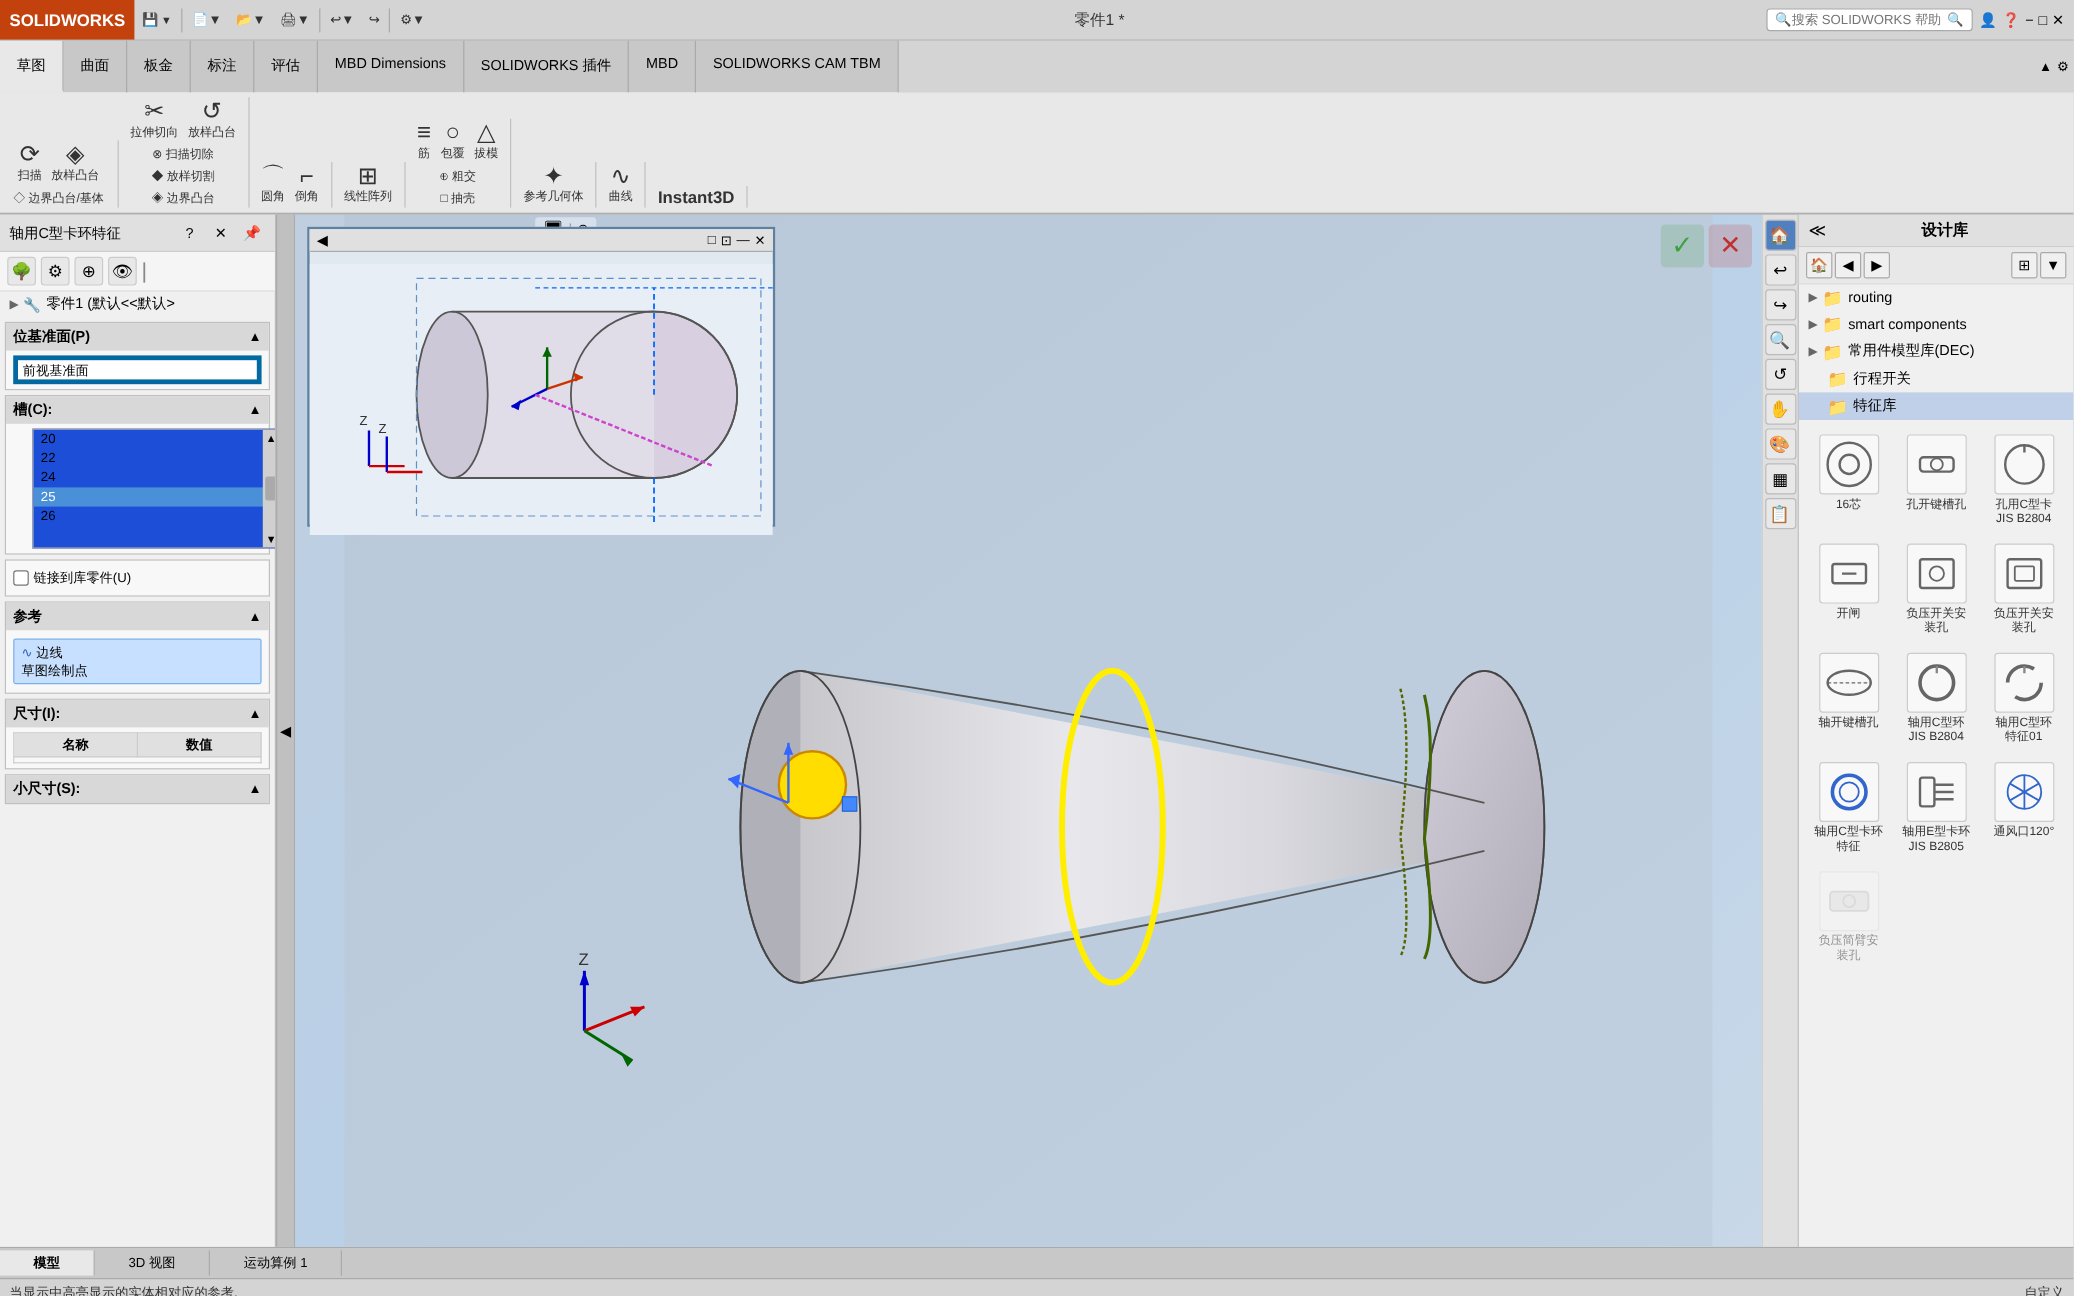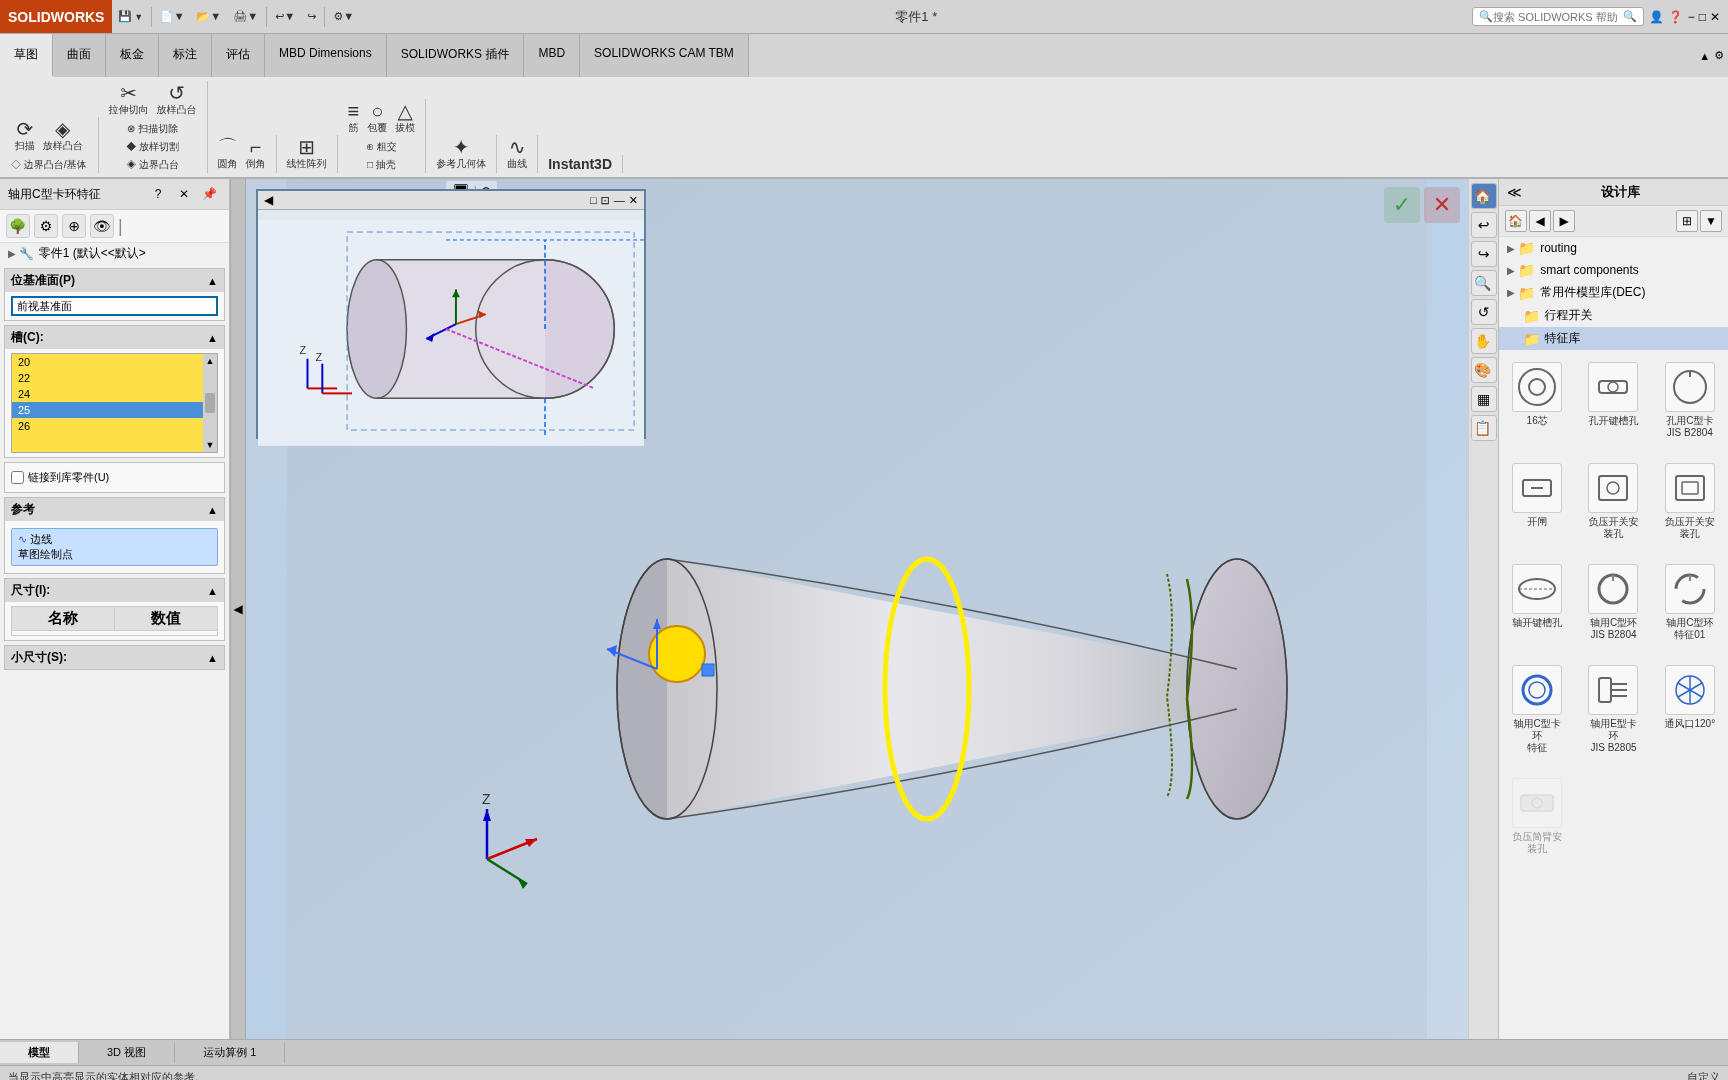"前视基准面" .feature-input { border: 2px solid #0369a1 -> 4px solid #0369a1 }
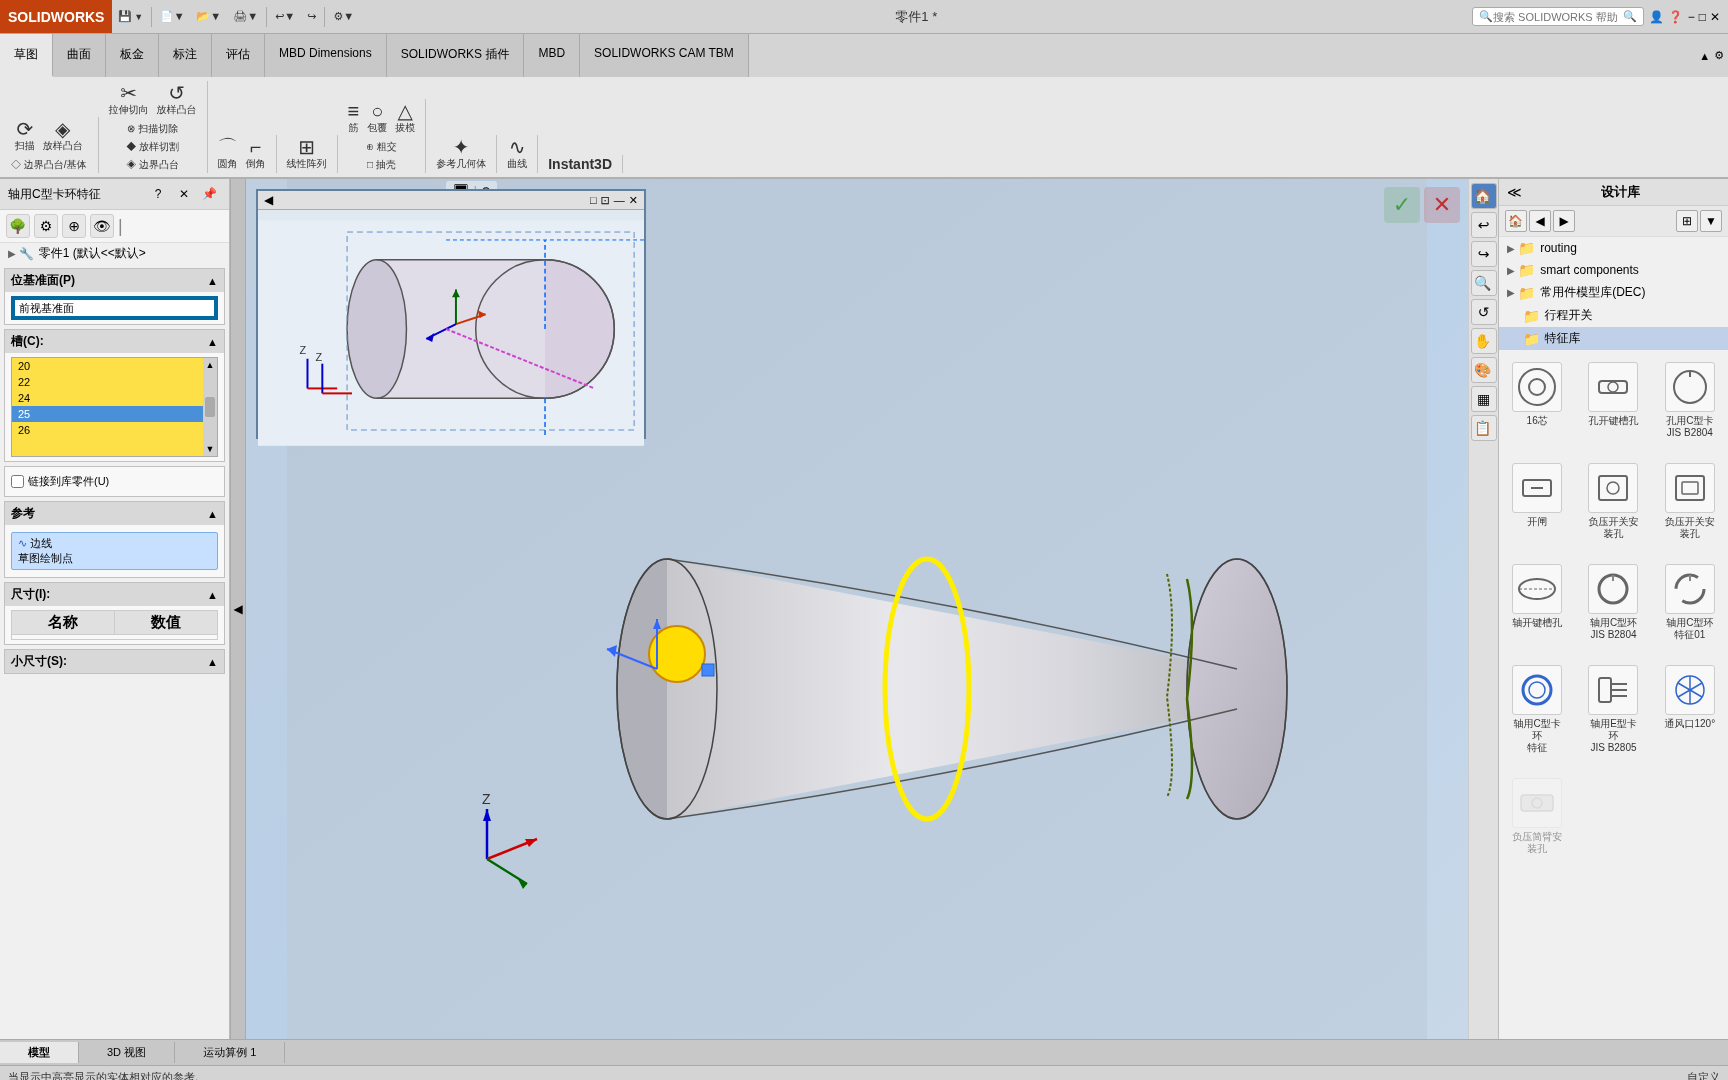"20" .feature-listbox { background: #fde047 -> #1d4ed8; margin-left: none -> 16px }
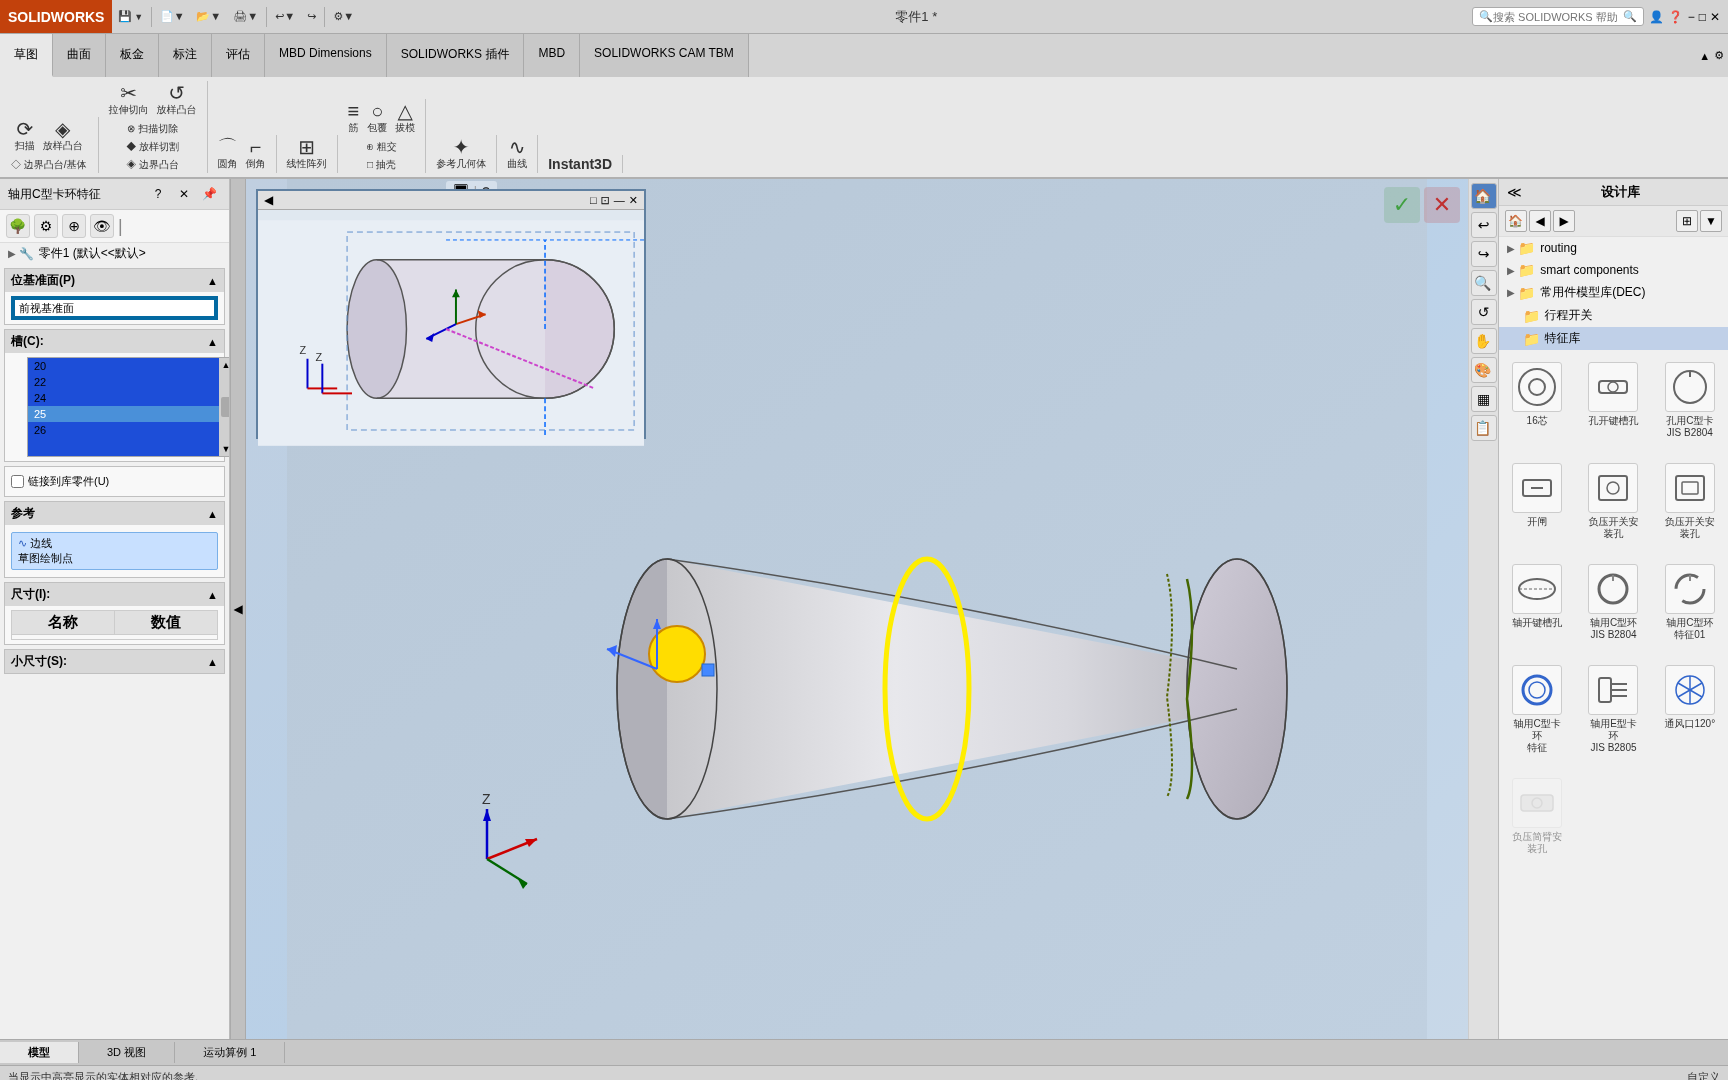"16芯" #component-grid { gap: 16px -> 6px }
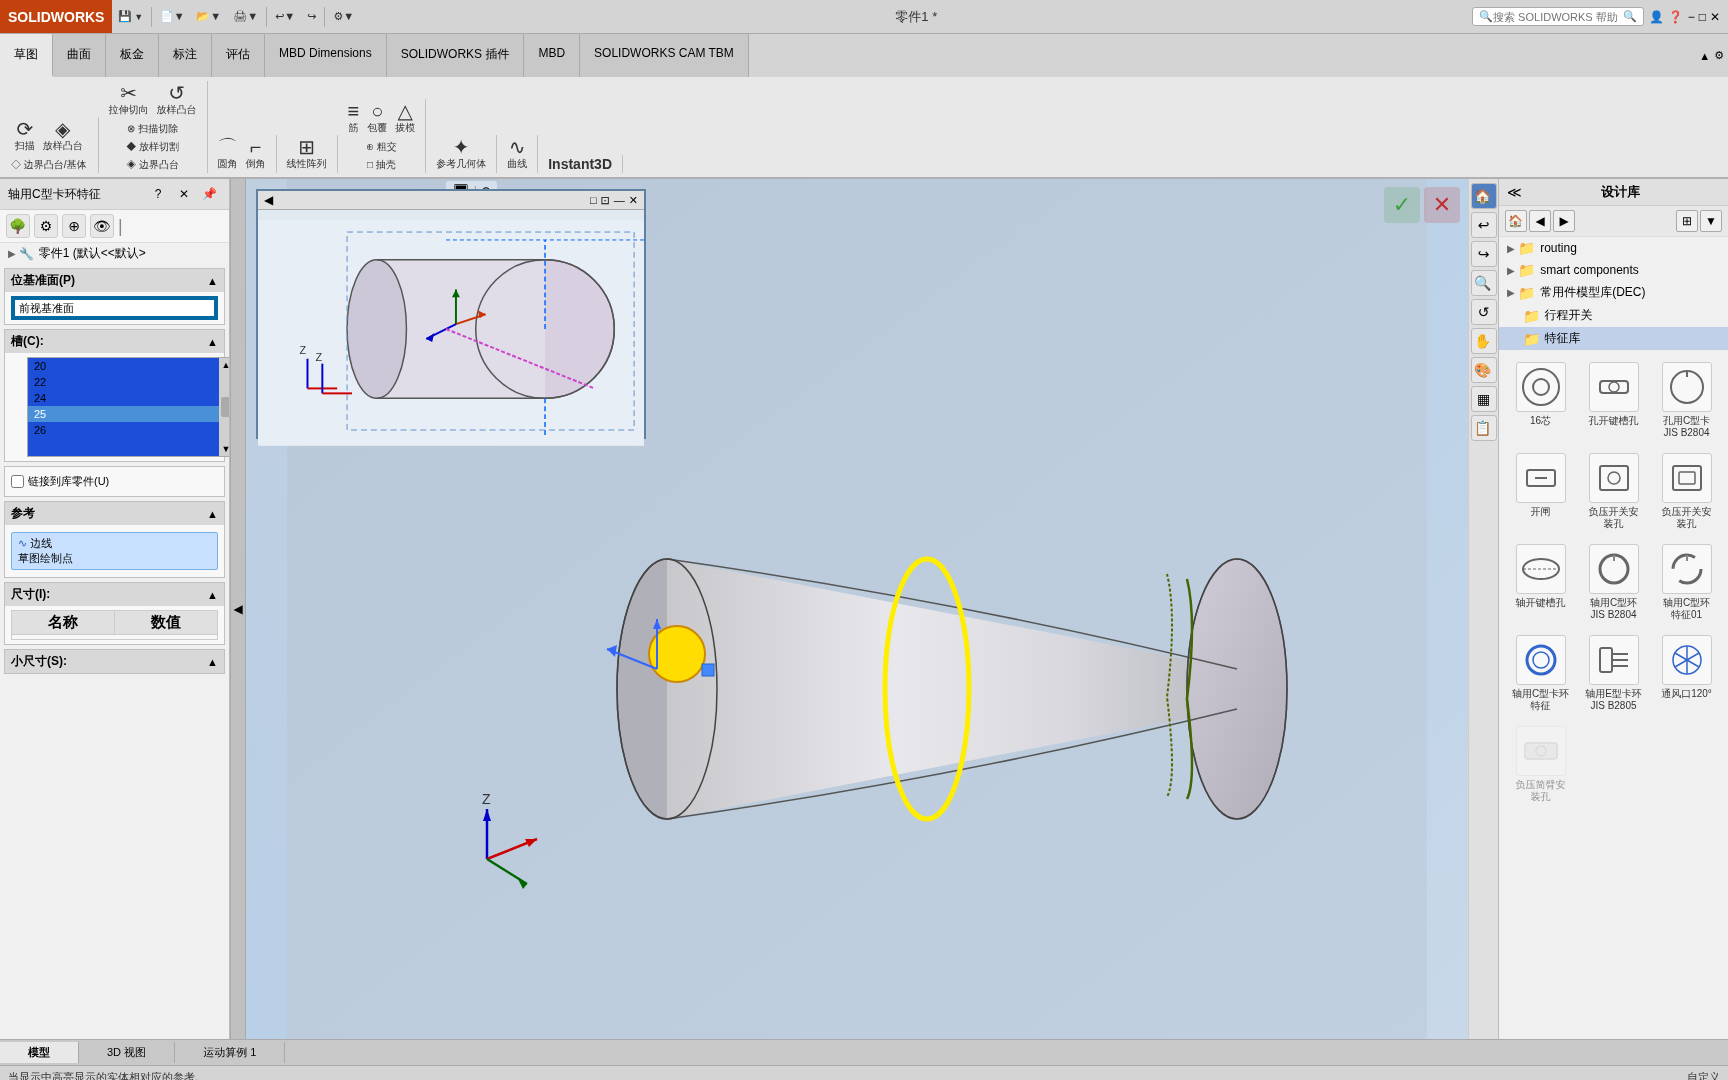"名称" .dim-table { font-size: 15px -> 11px }
